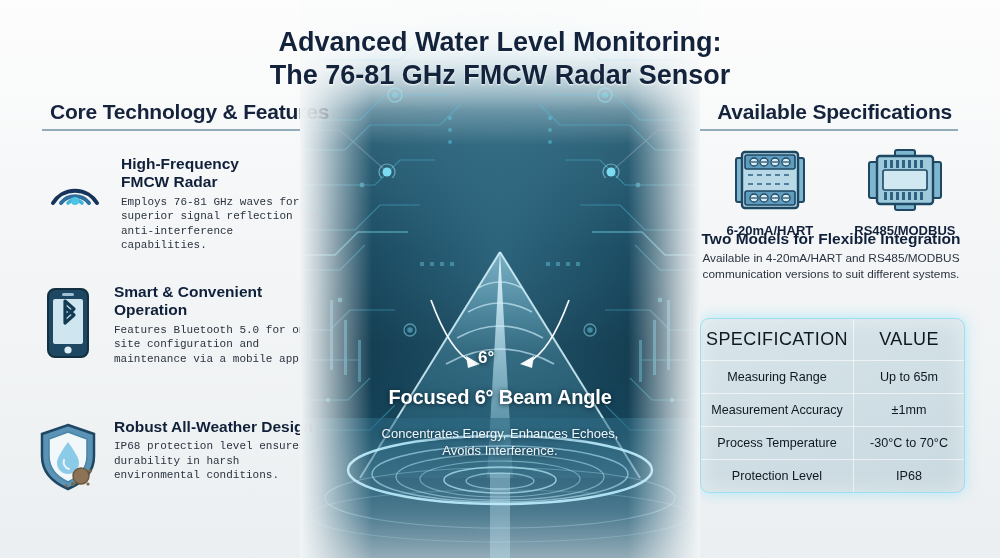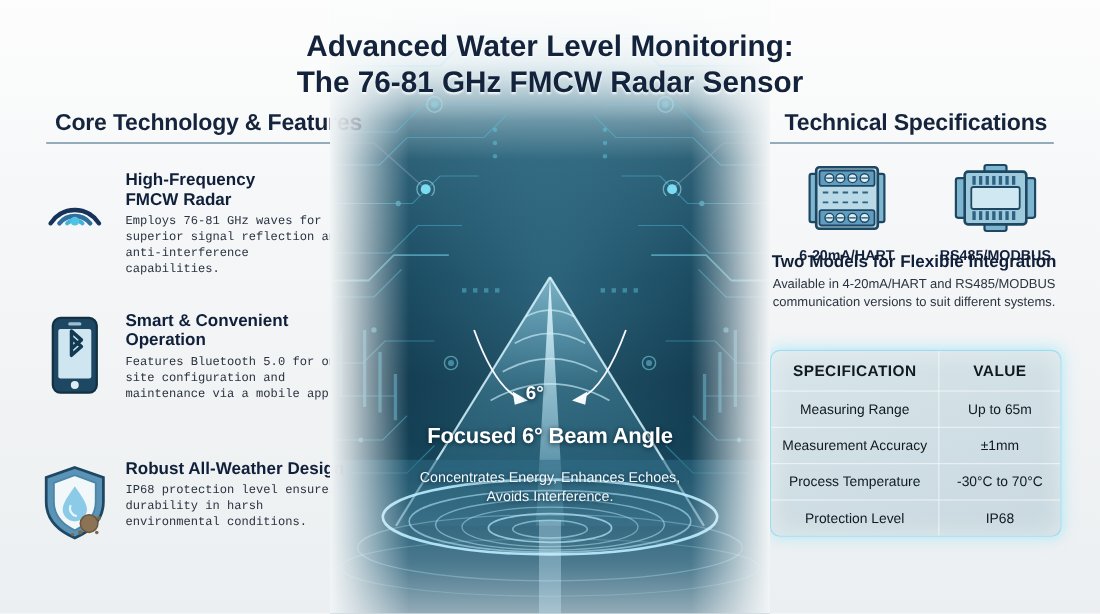"Technical Specifications" div.hdr { text: Technical -> Available }
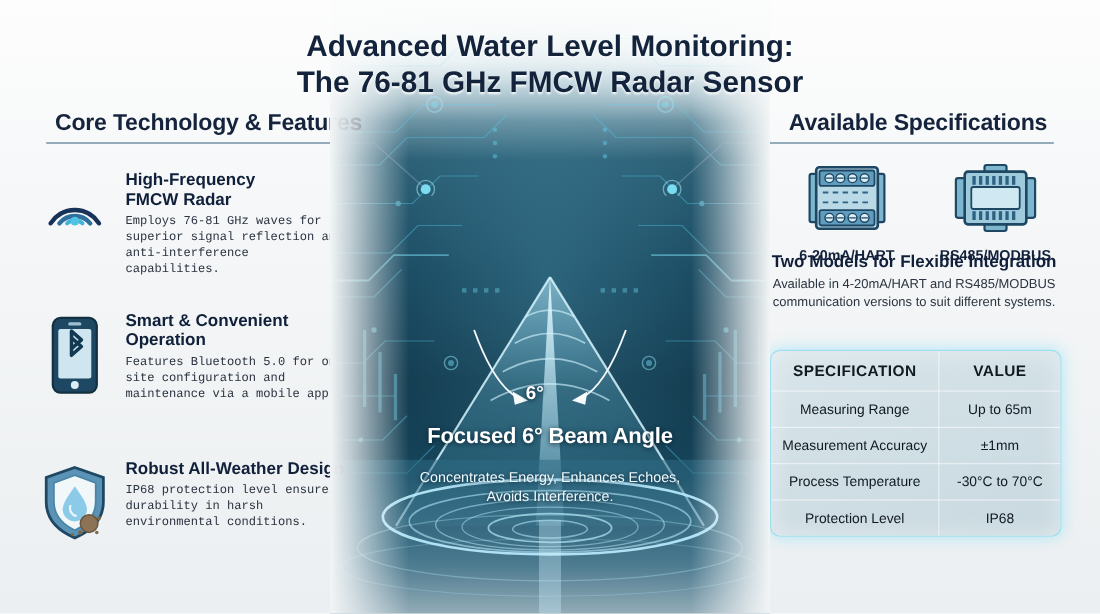"High-Frequency" .feat1 { left: 36px -> 43px }
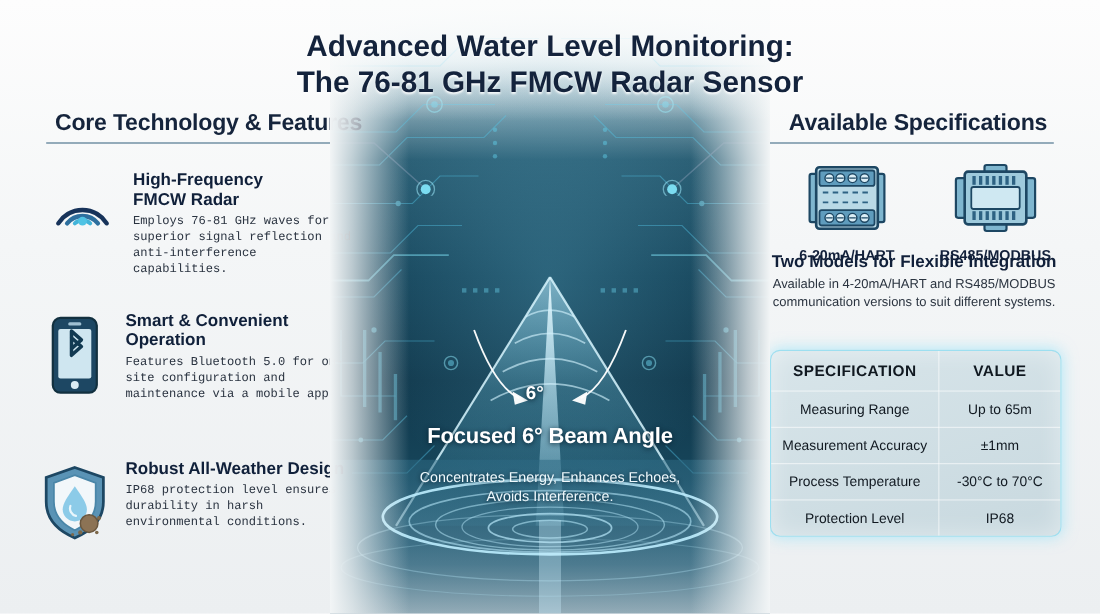"SPECIFICATION" .spec-table th { font-size: 14px -> 18px; font-weight: bold -> normal }
